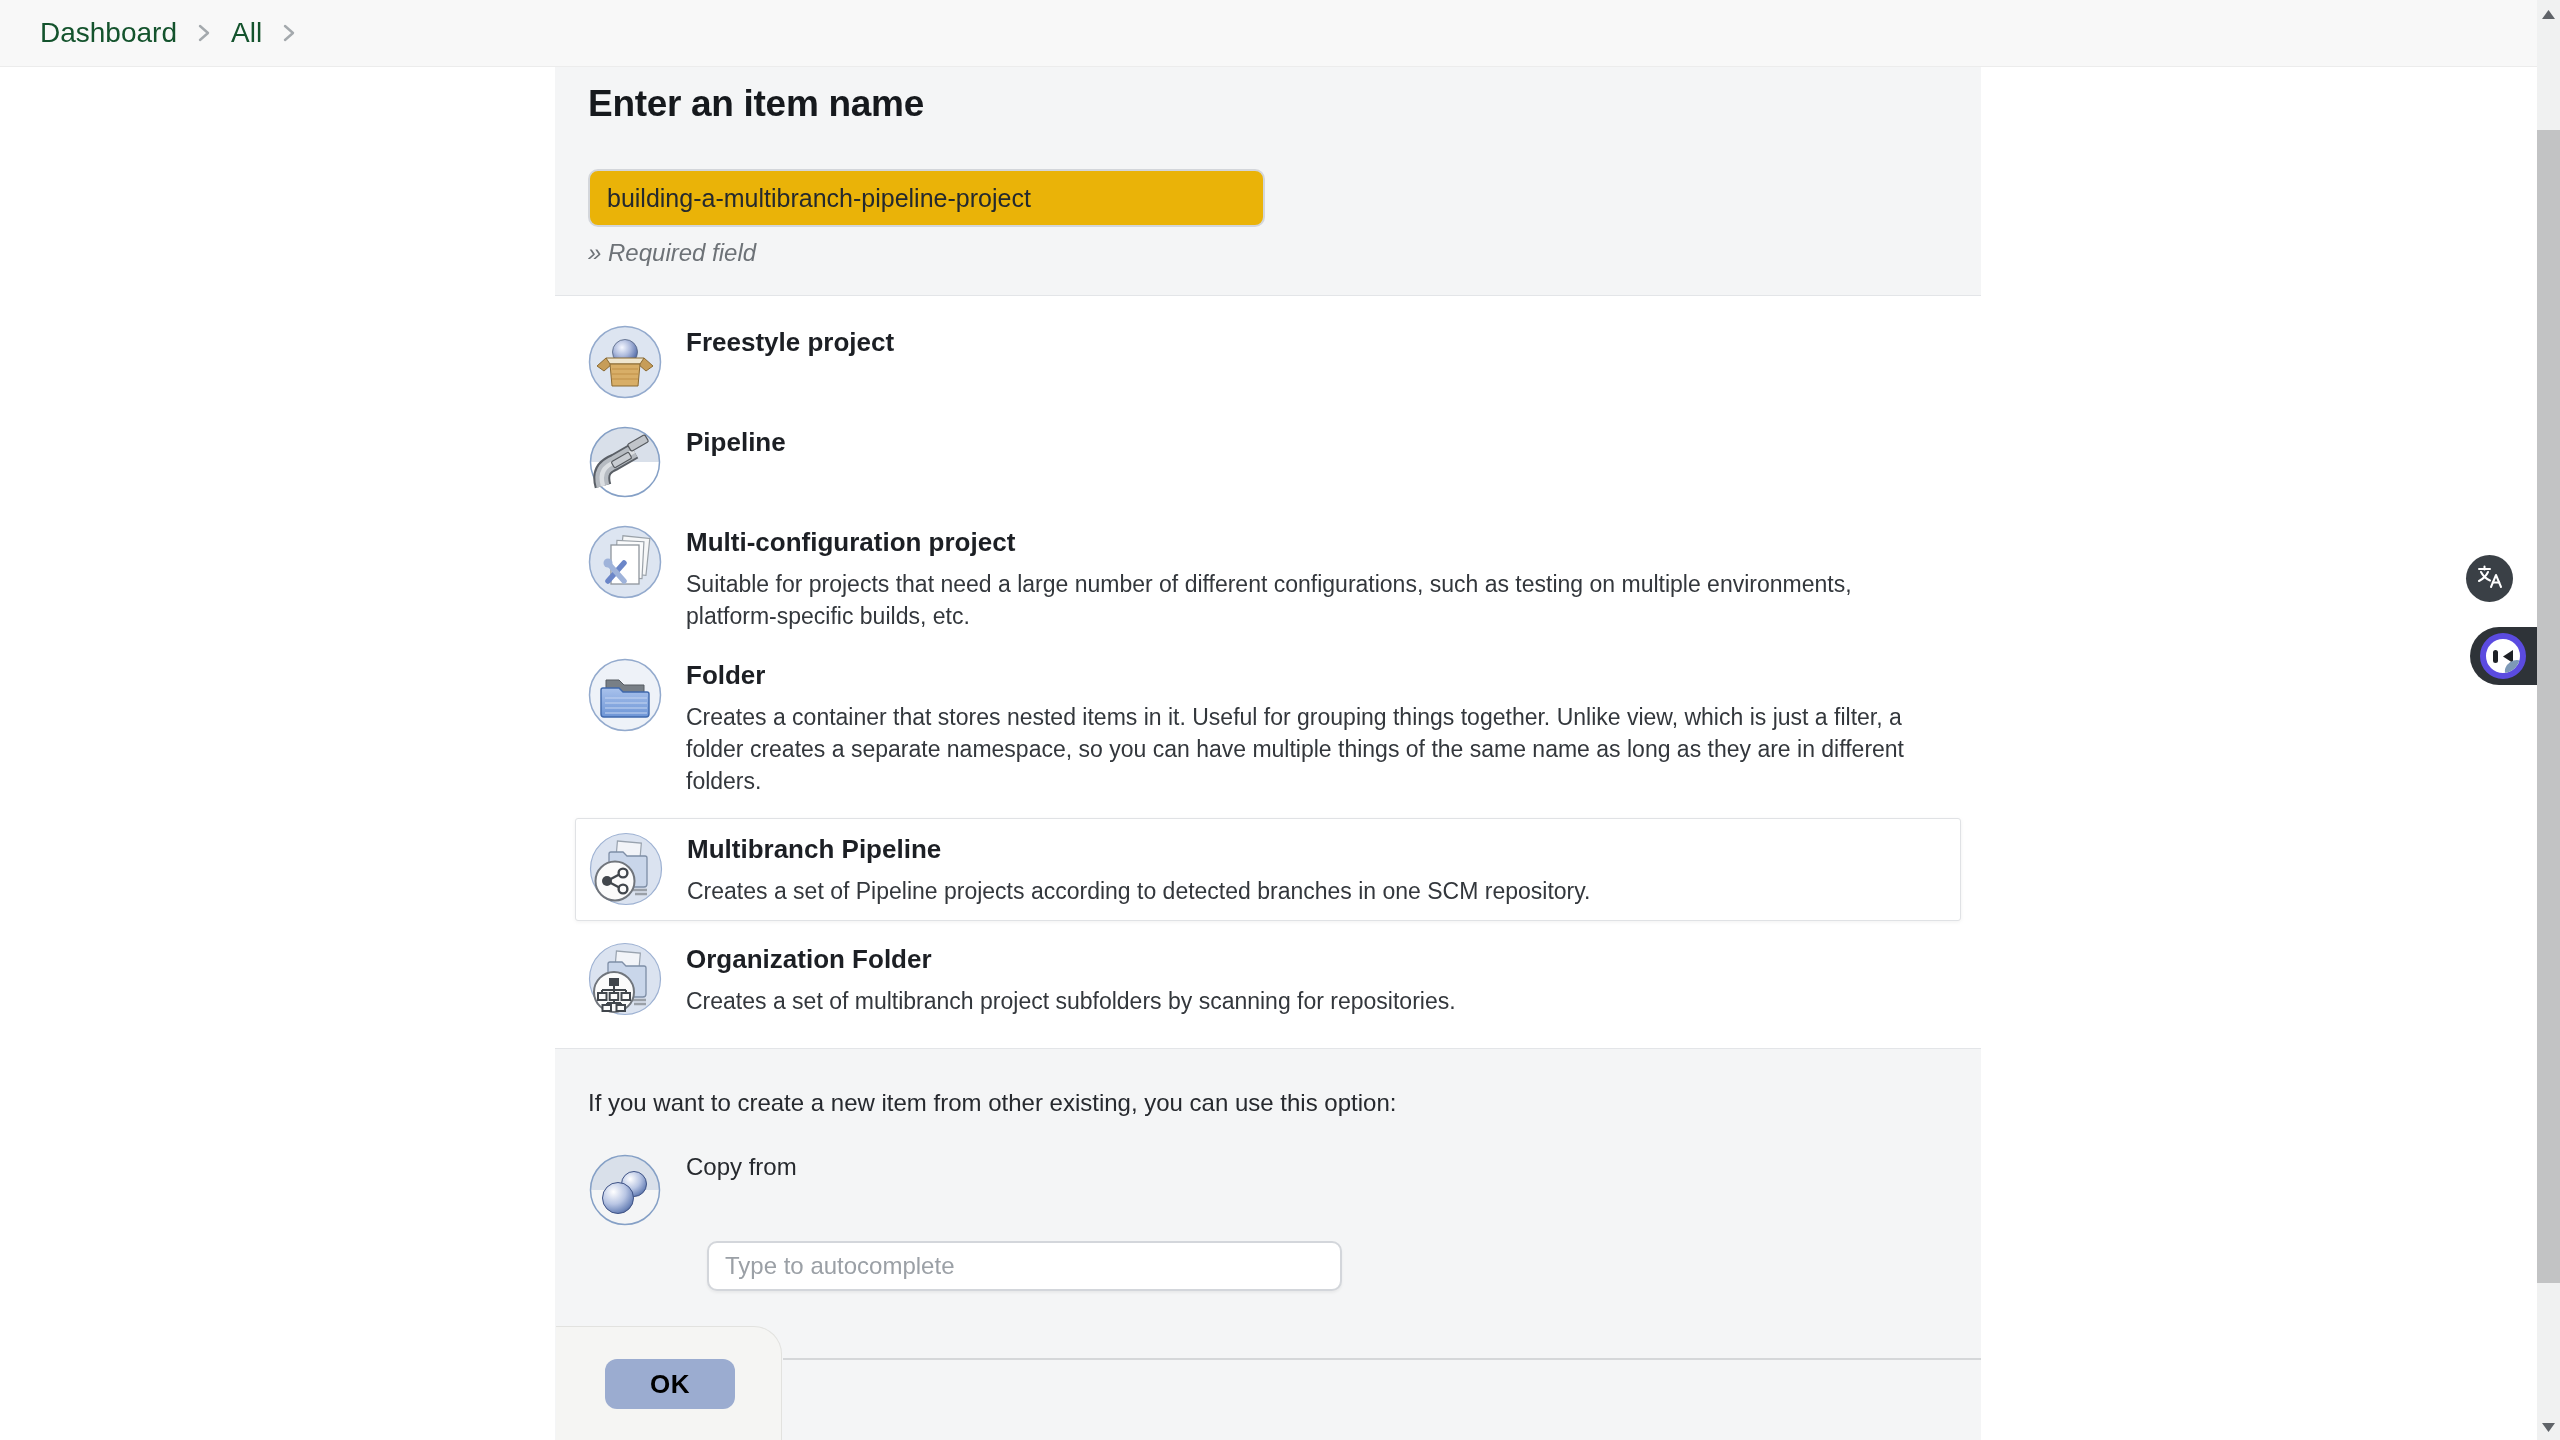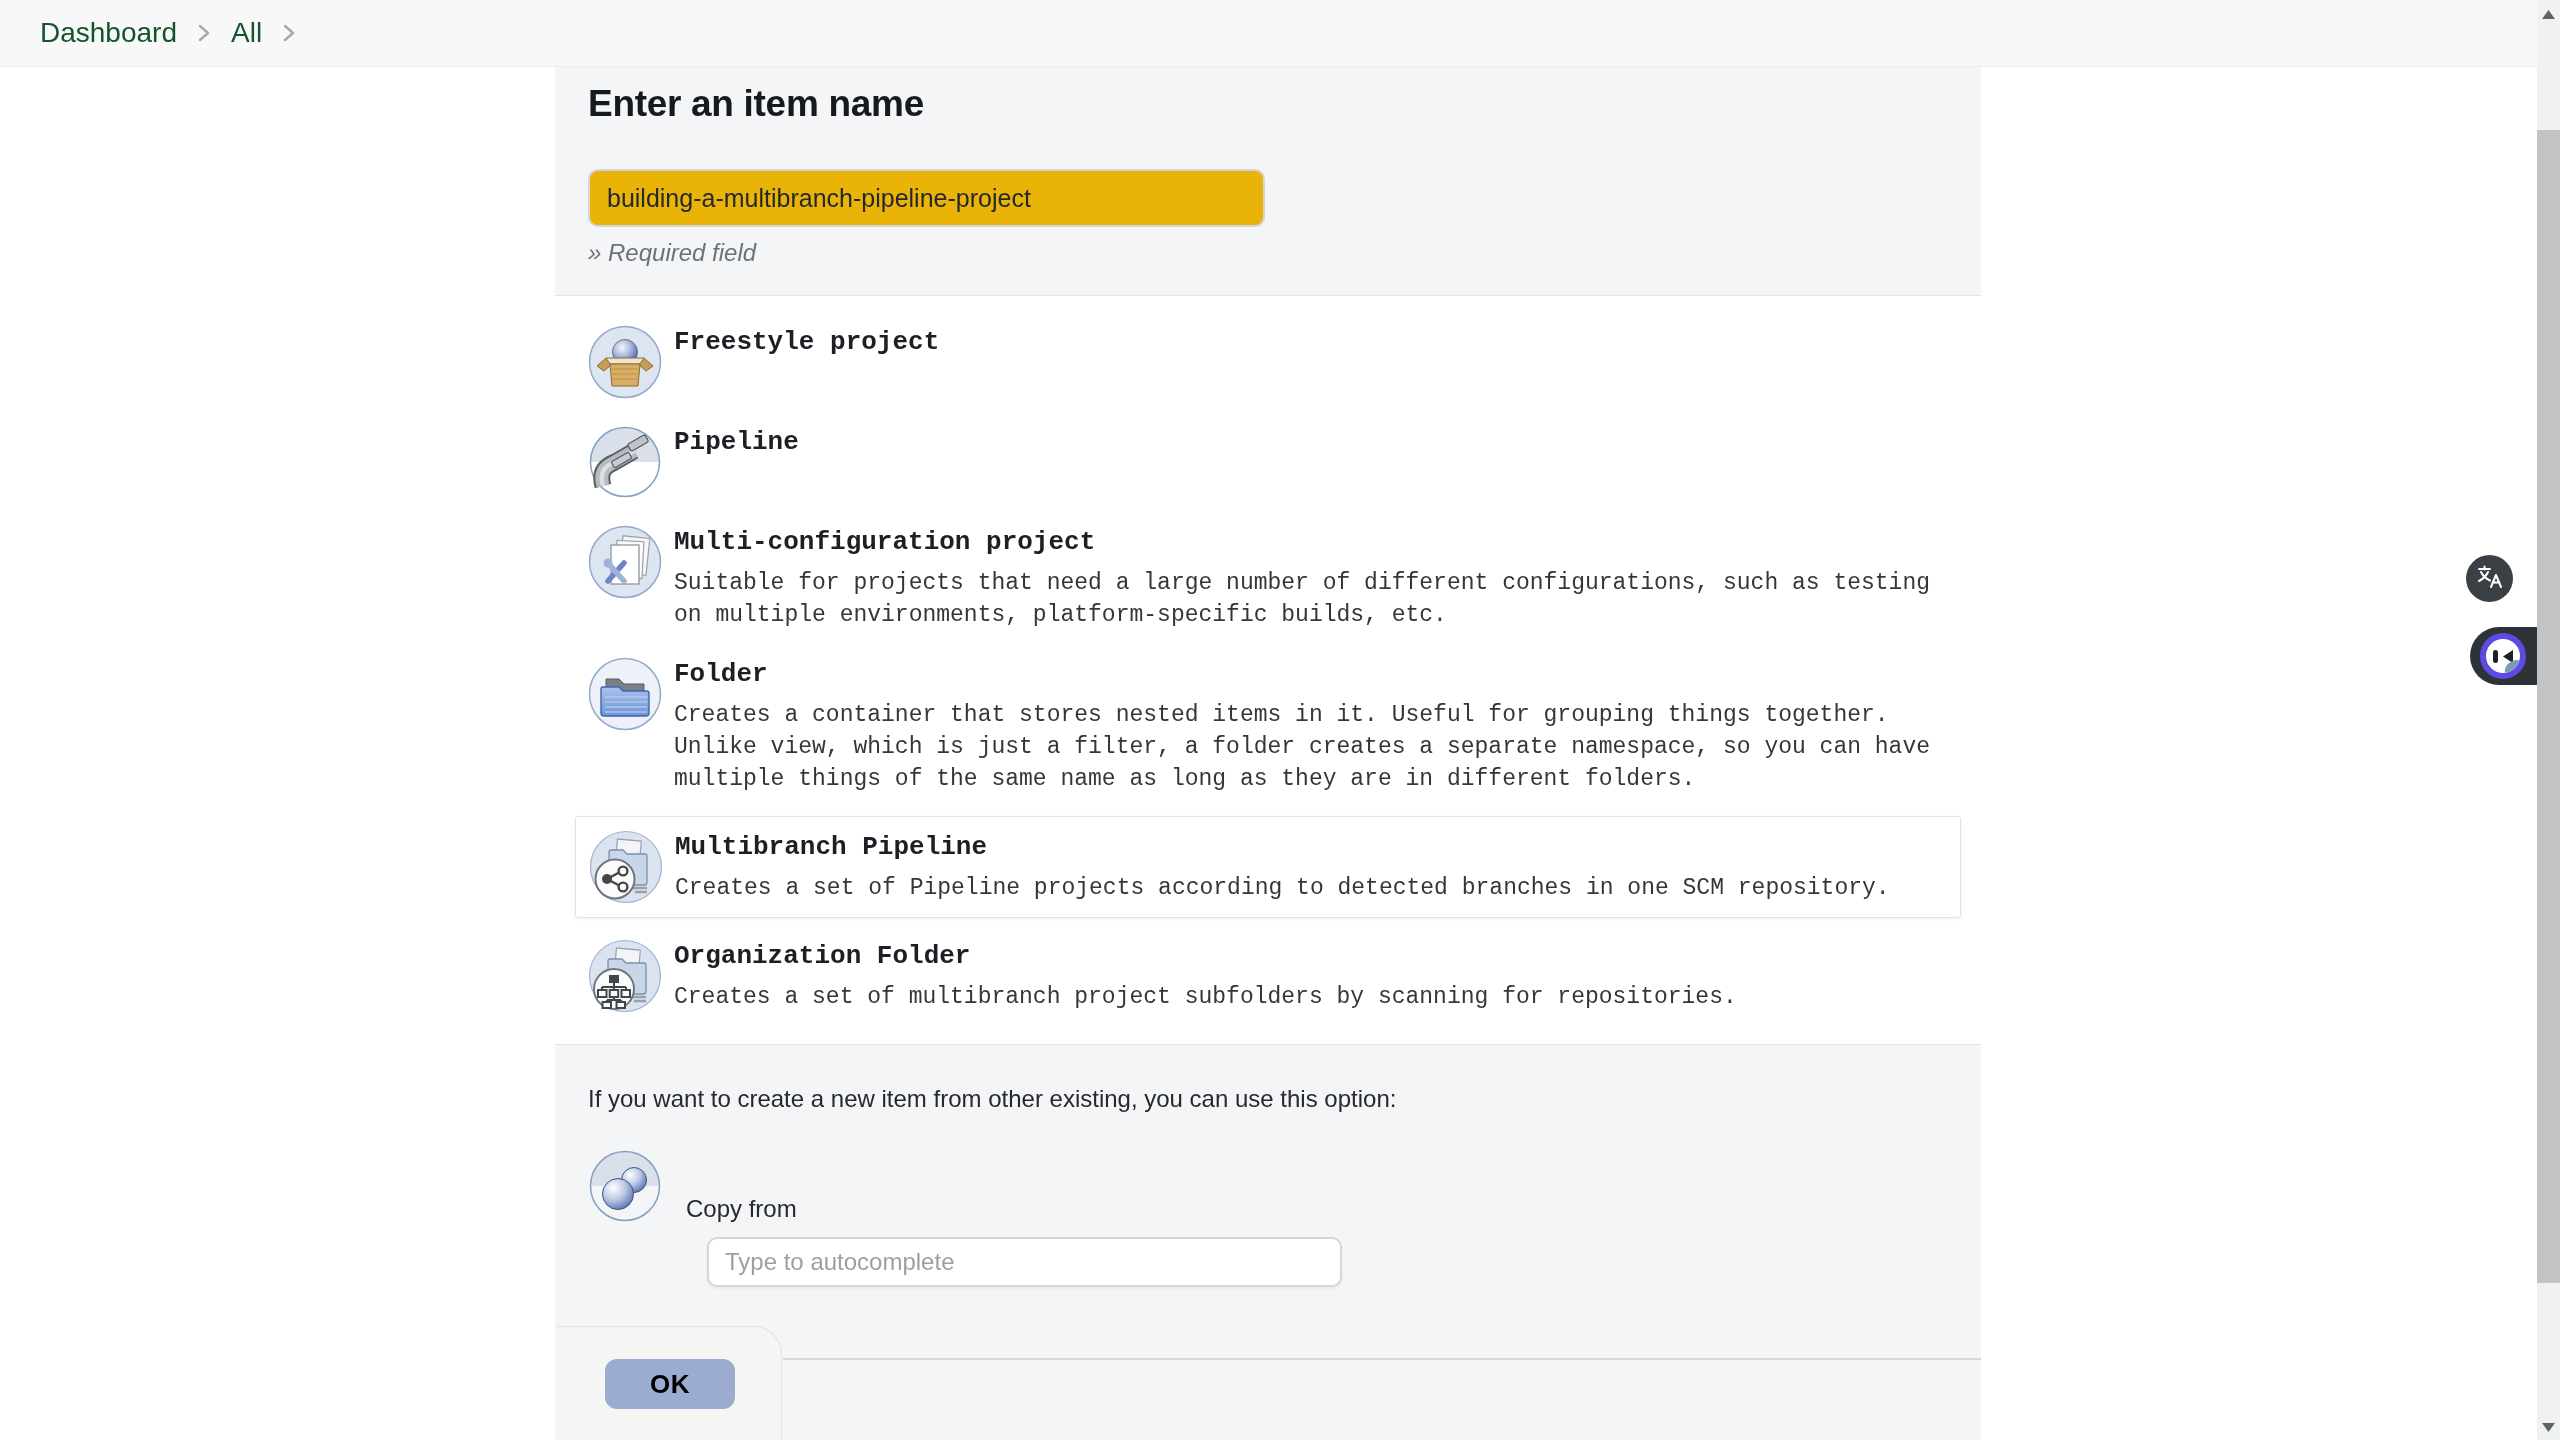"Freestyle project" .item-row { font-family: Liberation Mono, monospace -> none; gap: 12px -> 24px }
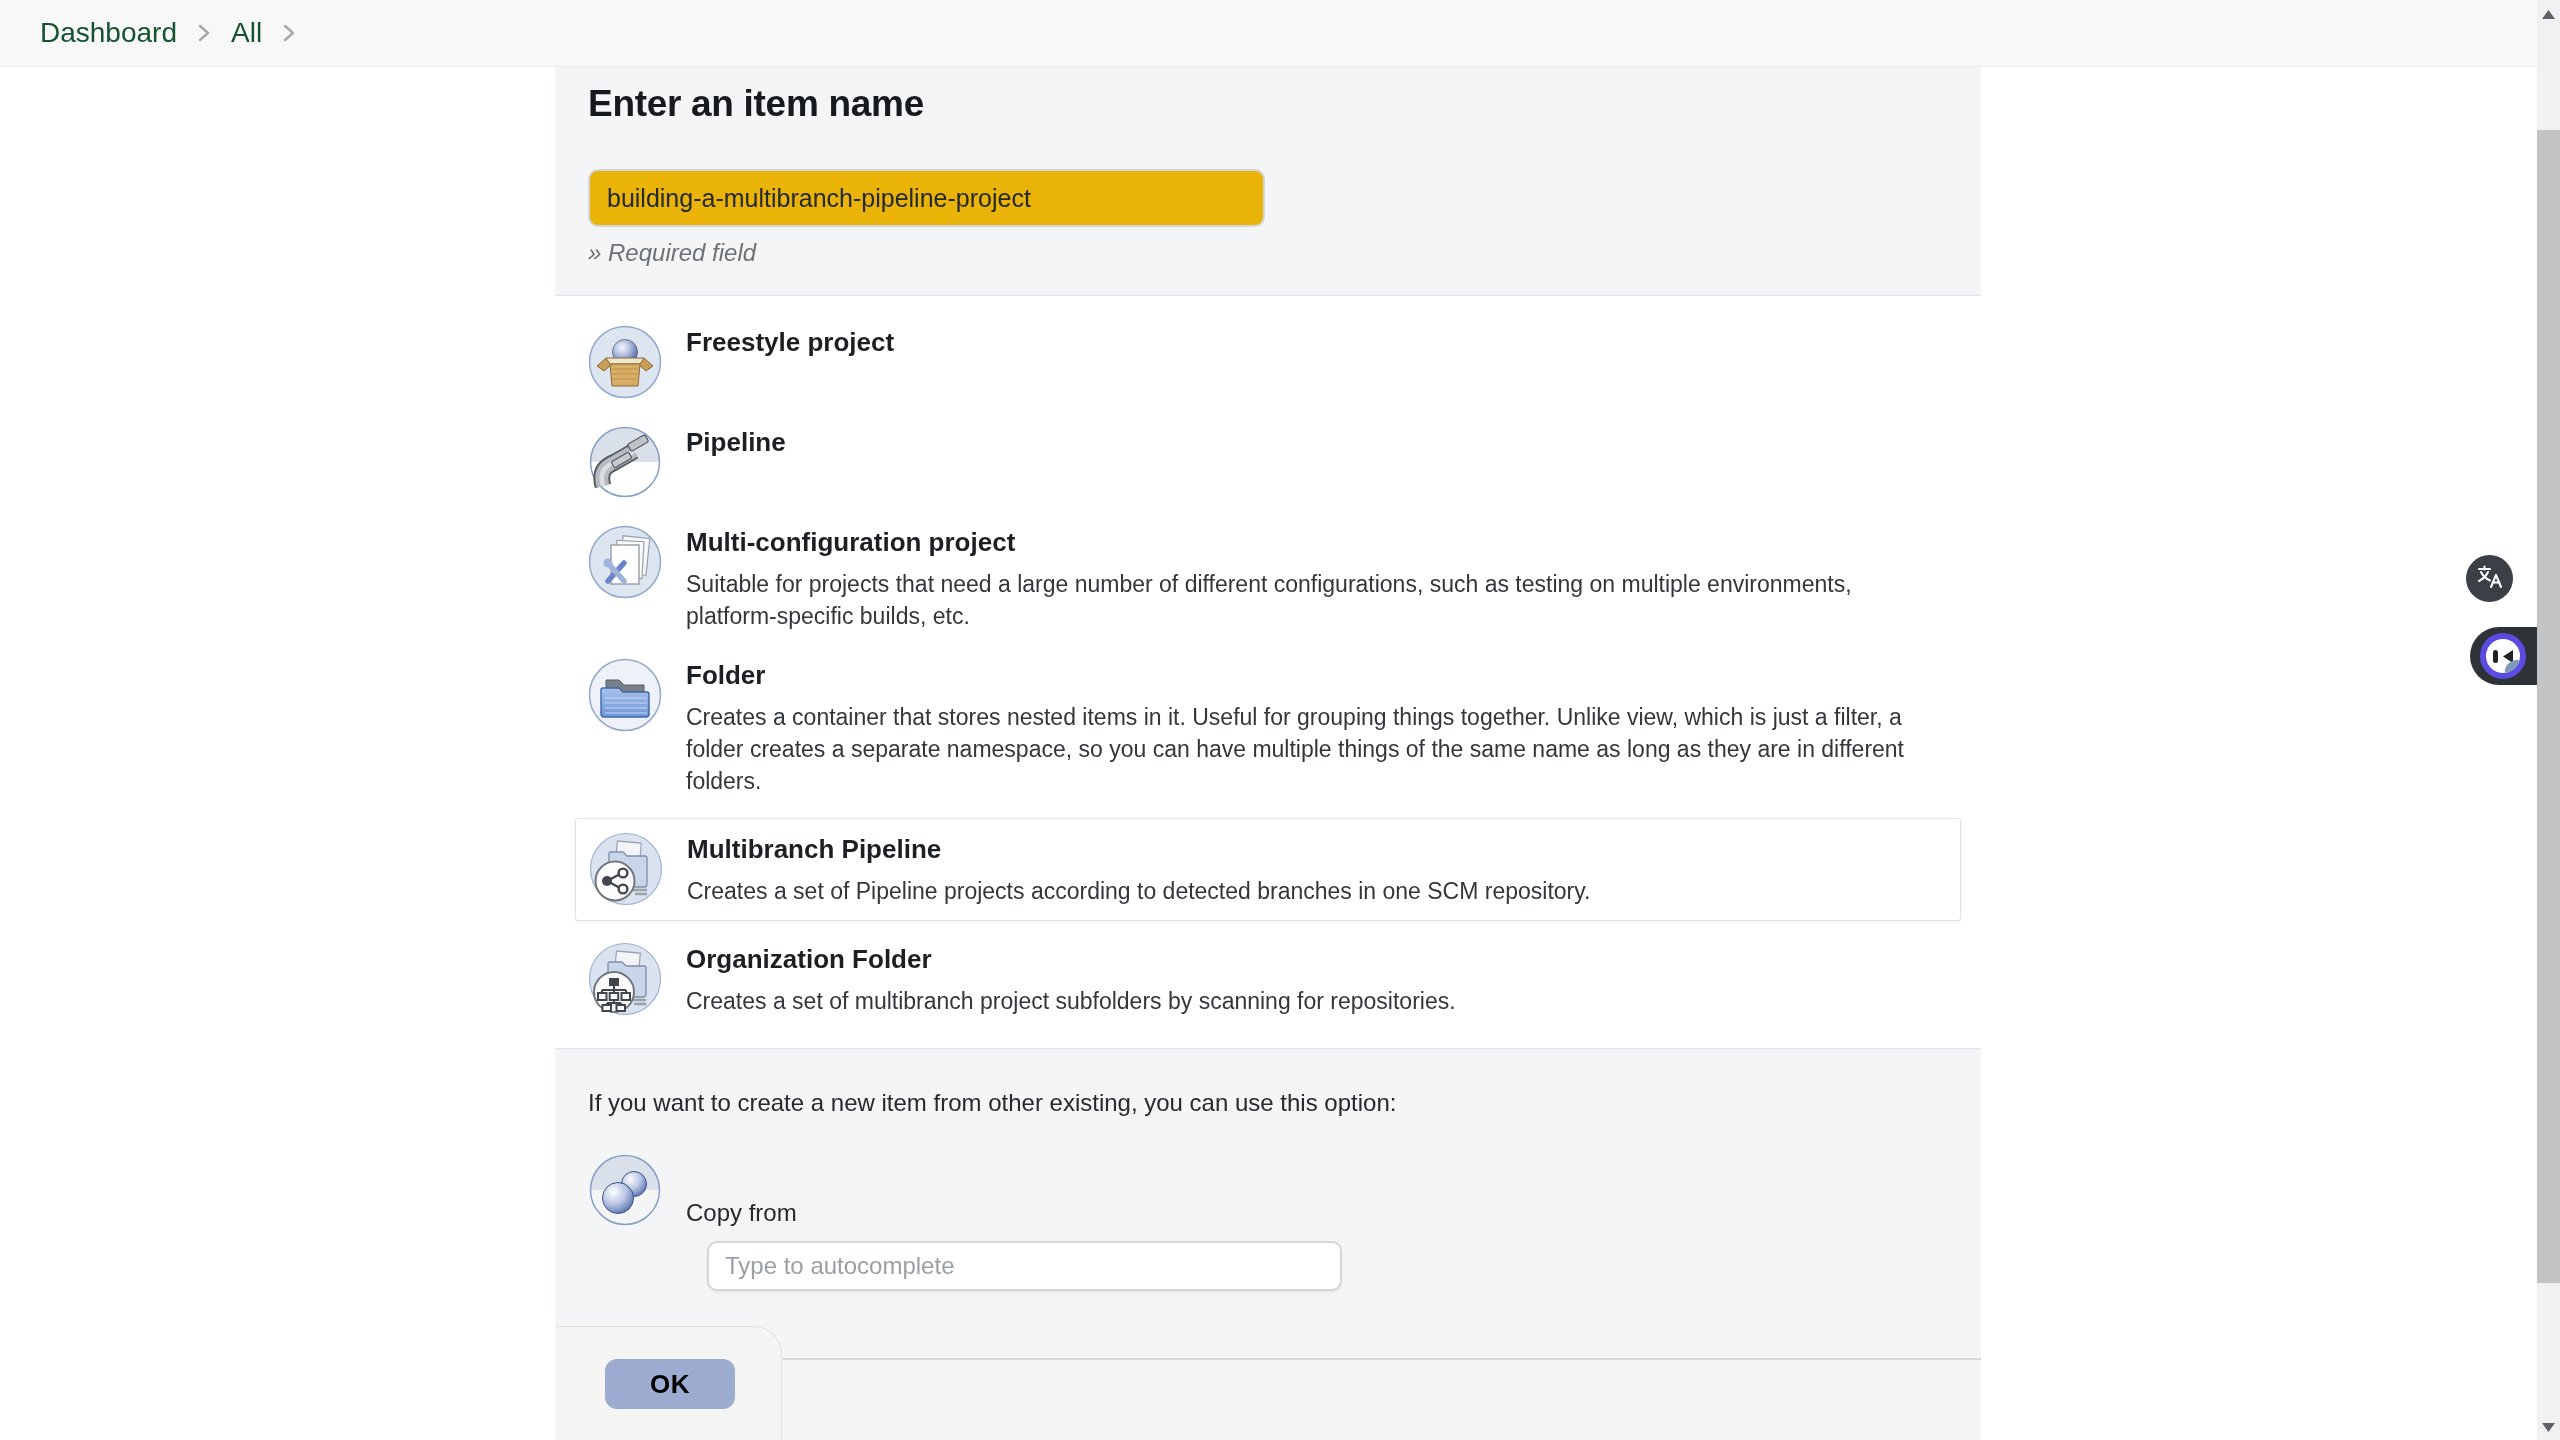"Copy from" .copy-row { align-items: flex-end -> flex-start }
